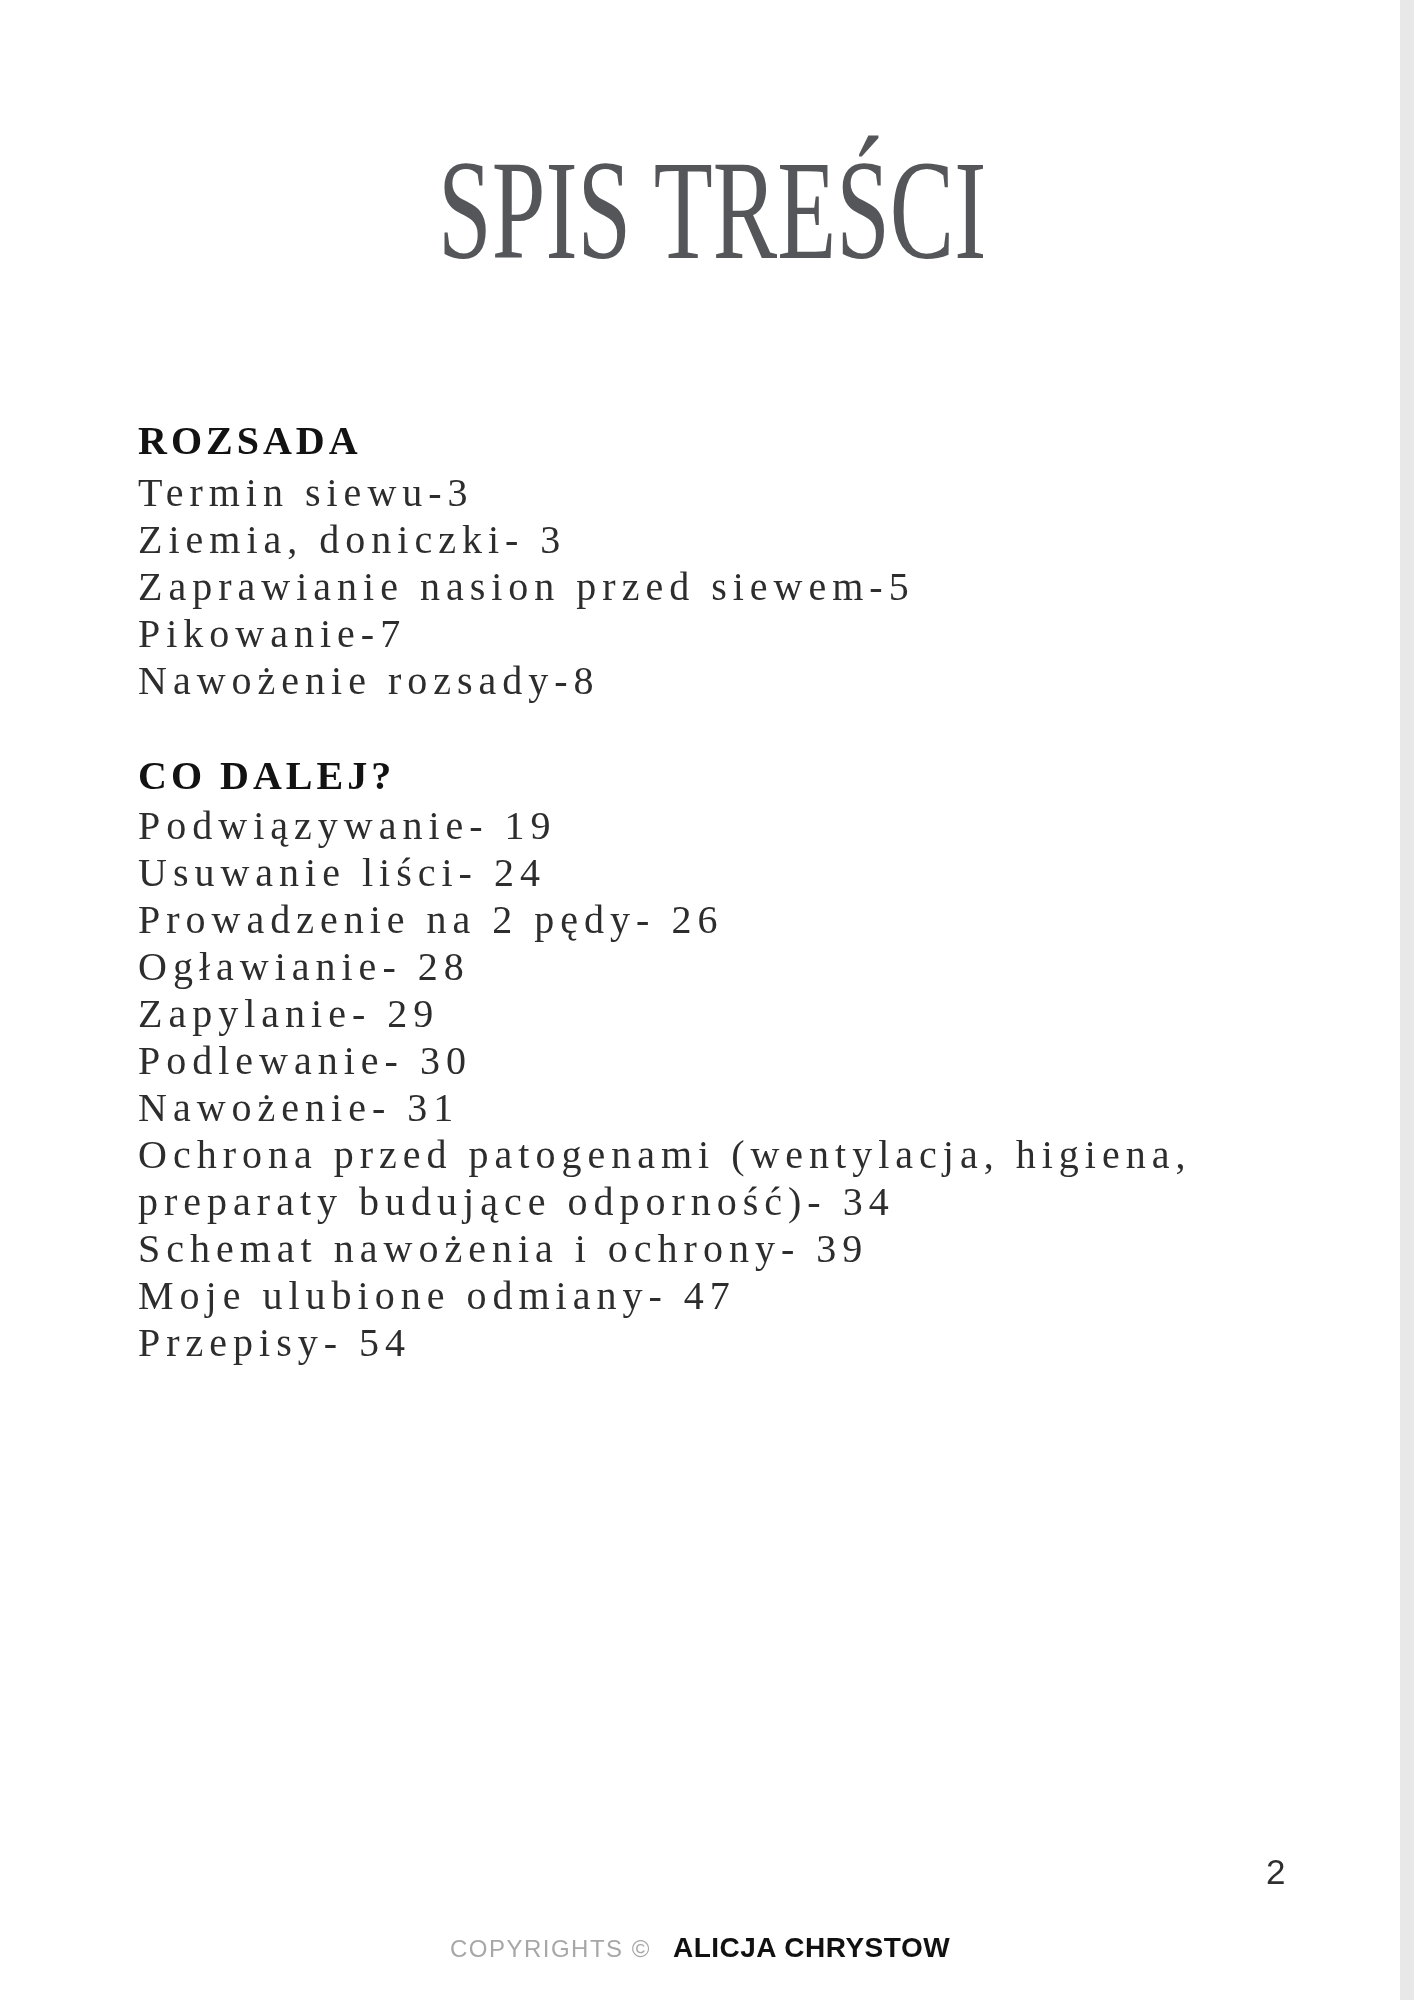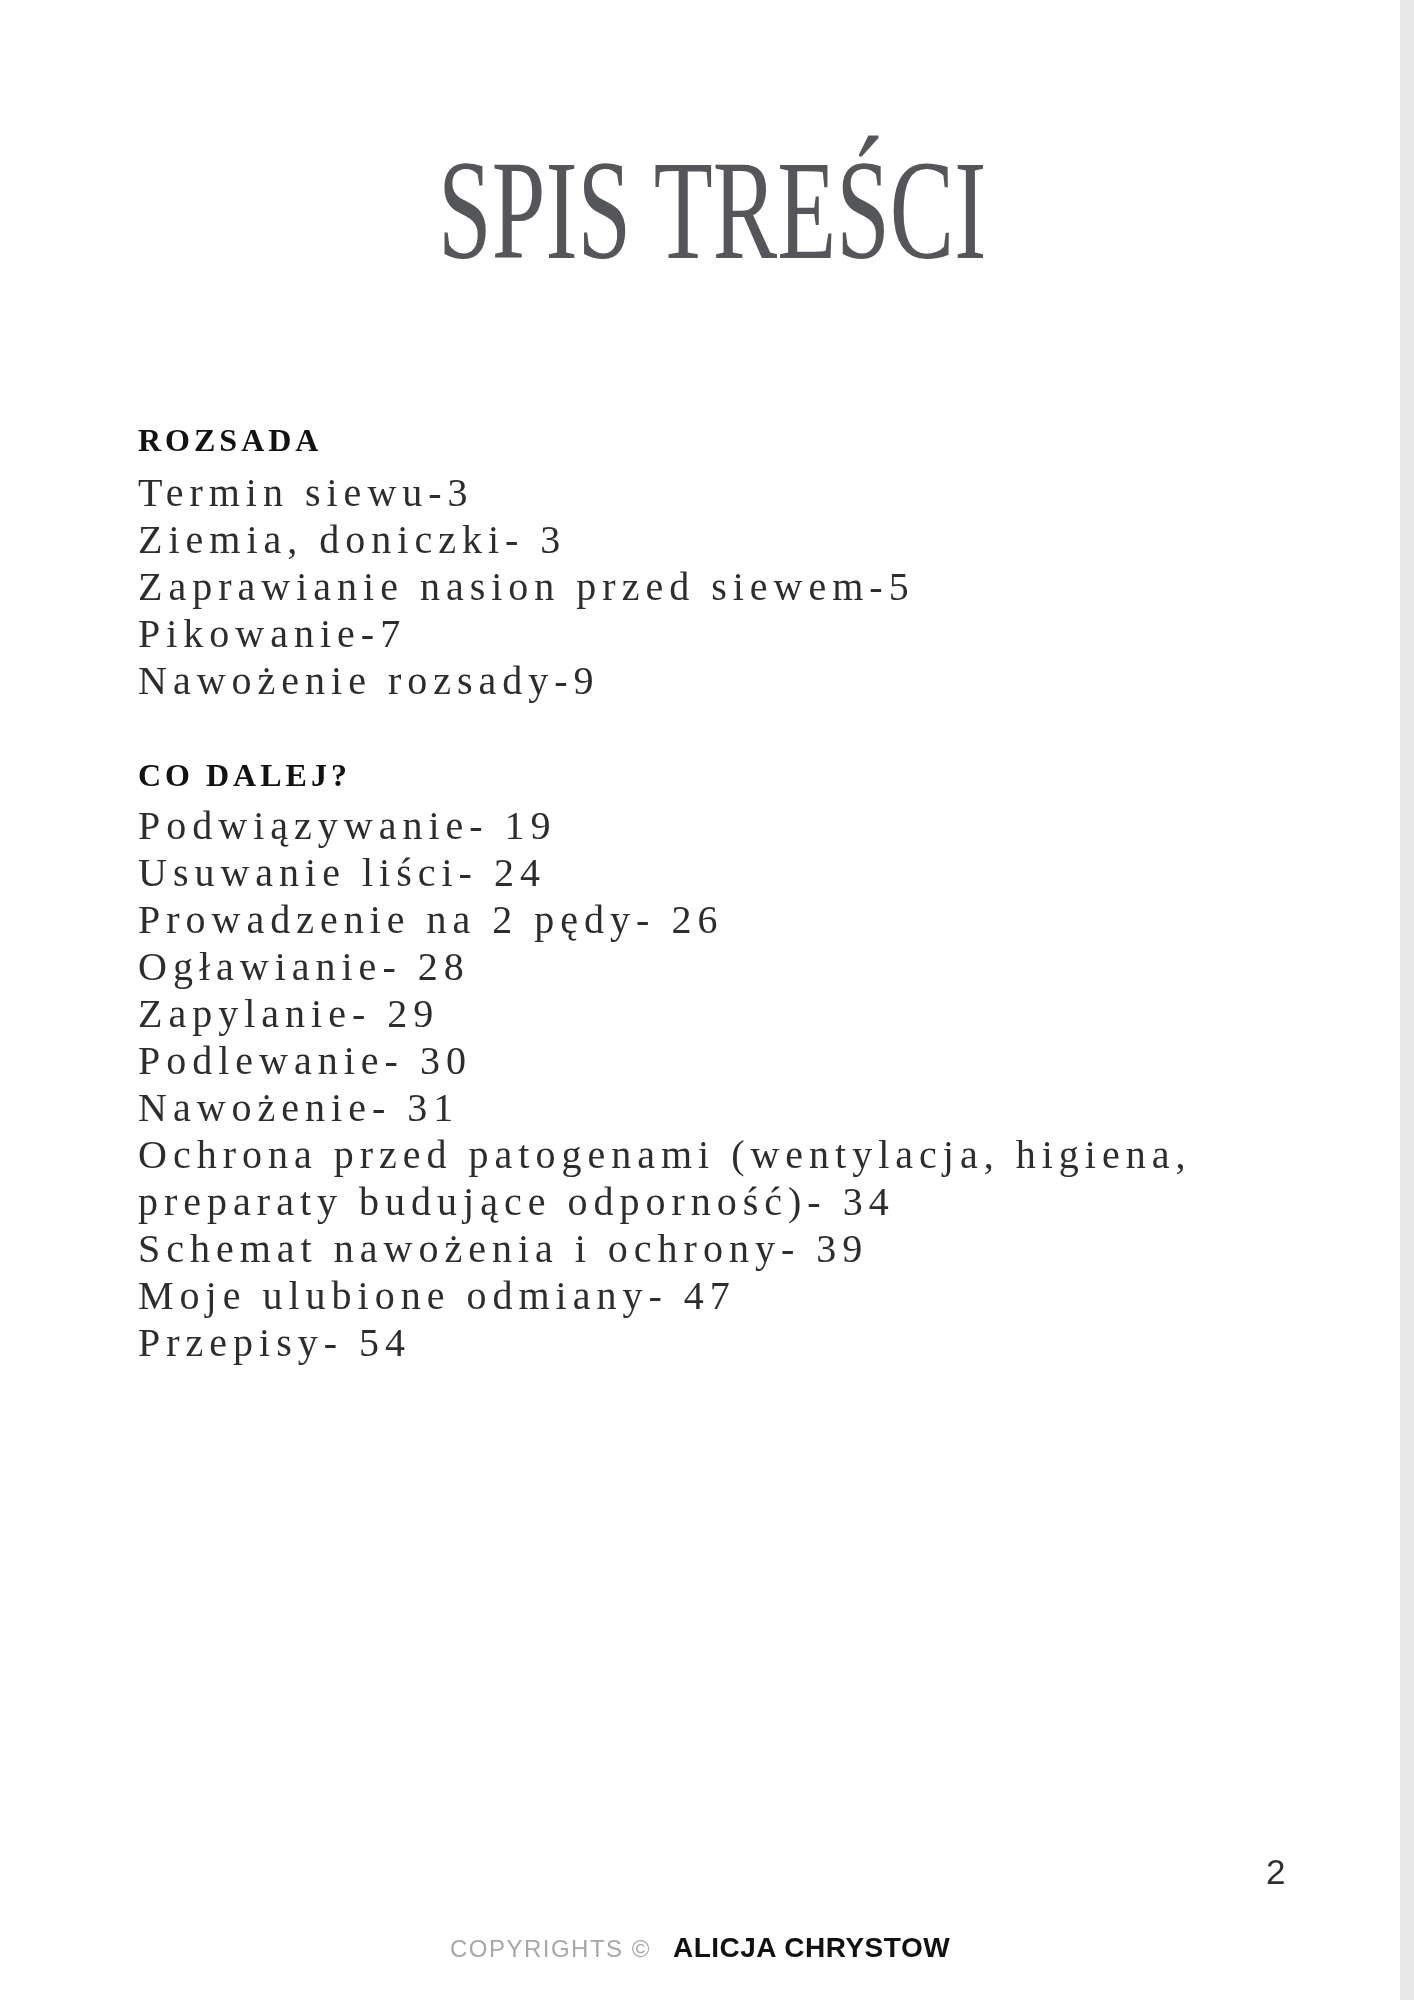"ROZSADA" .sec-heading { font-size: 32px -> 40px }
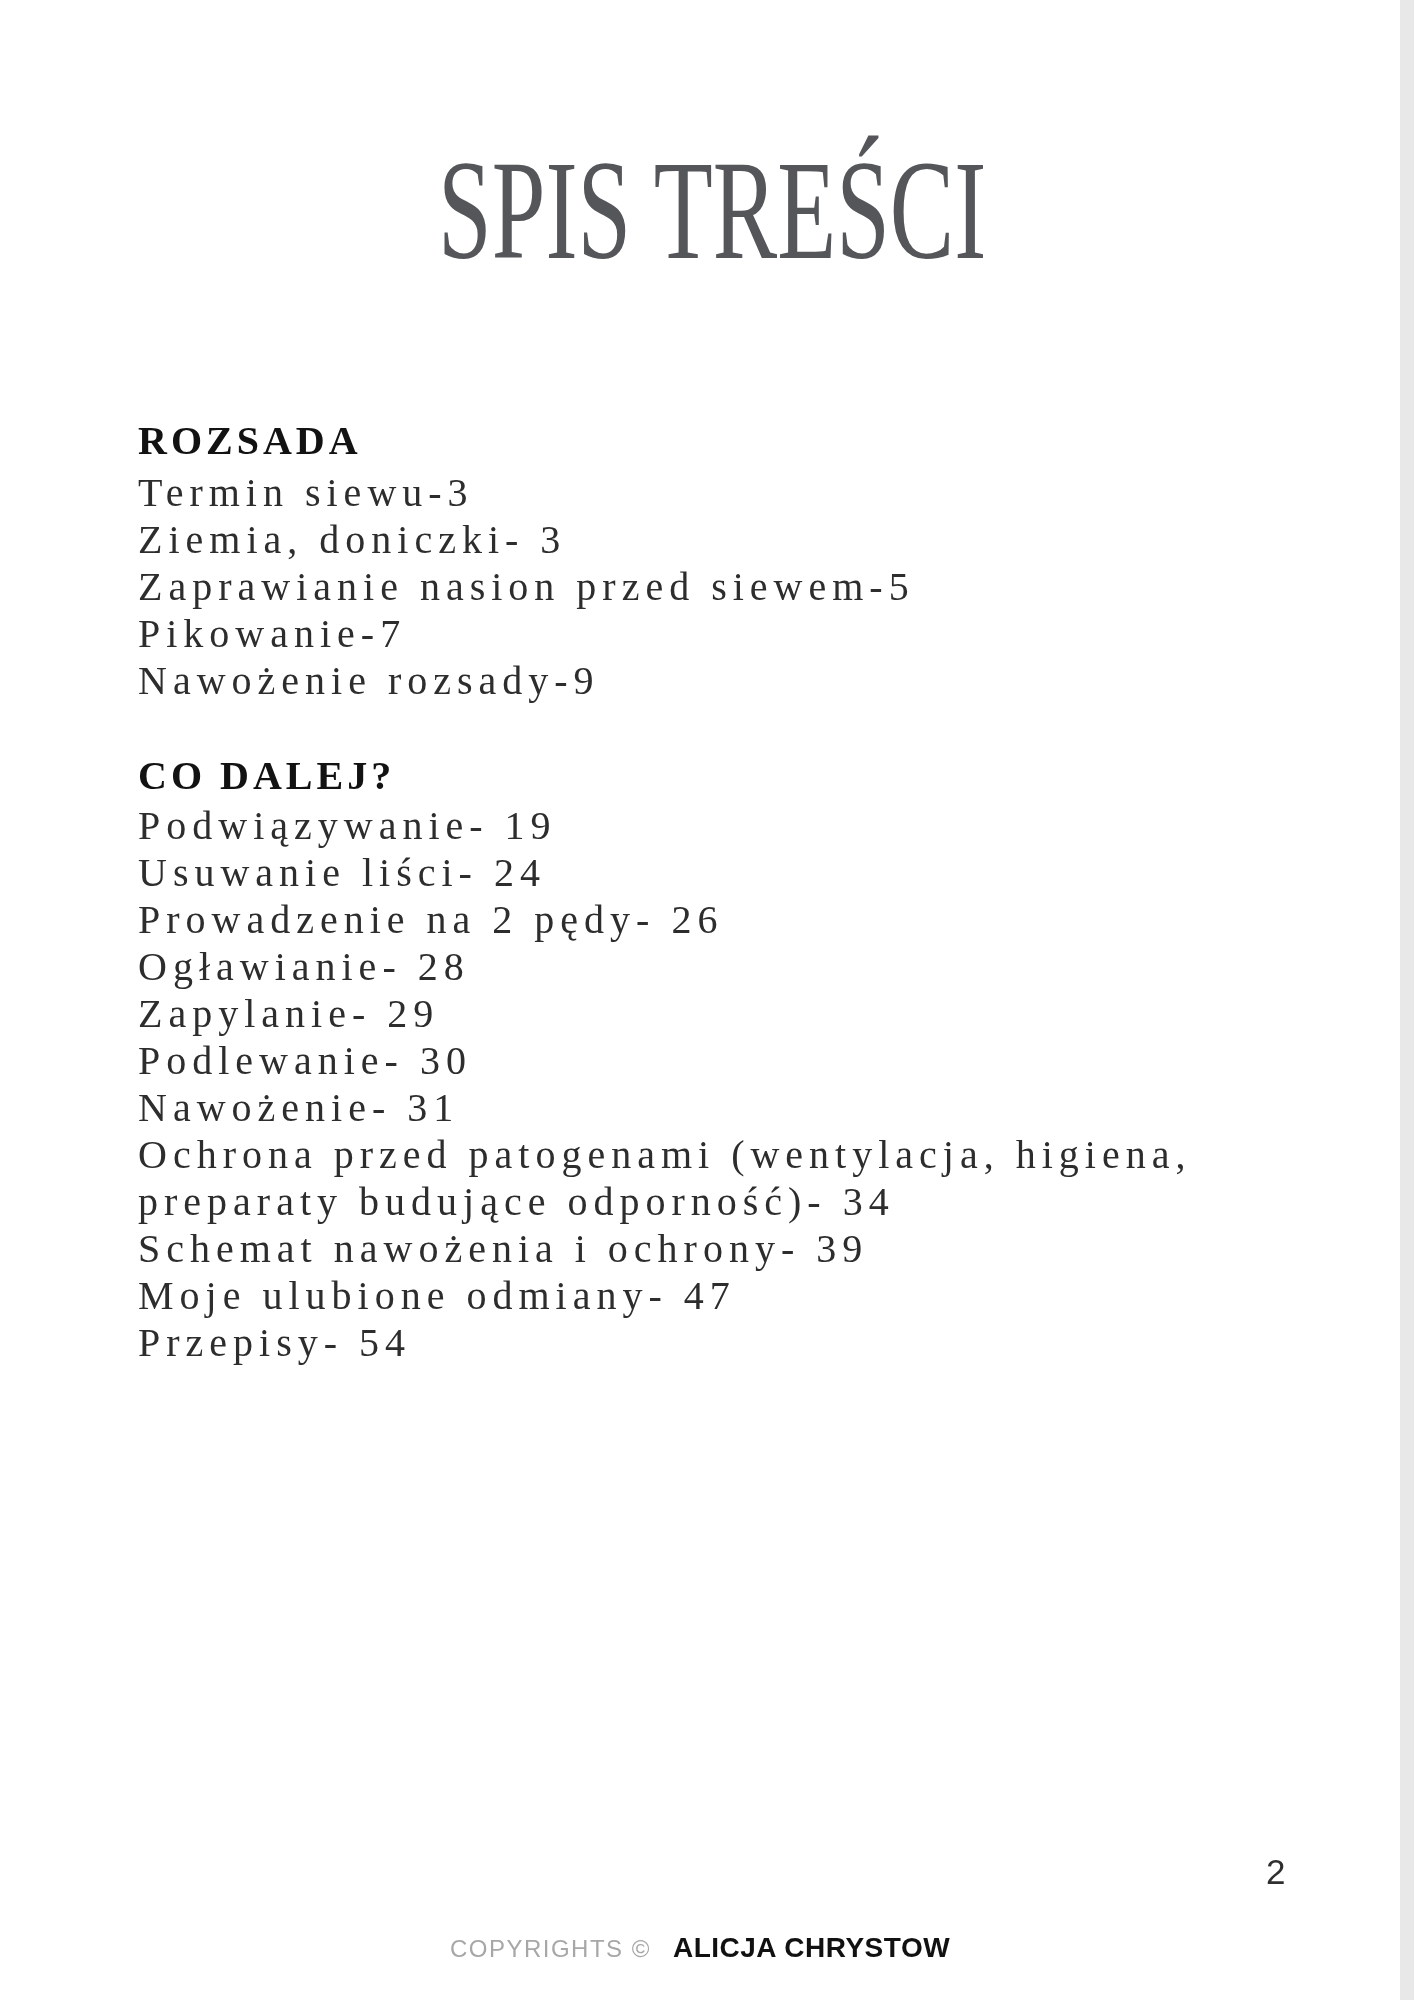"Nawożenie rozsady-9" div.toc-item { text: rozsady-9 -> rozsady-8 }
